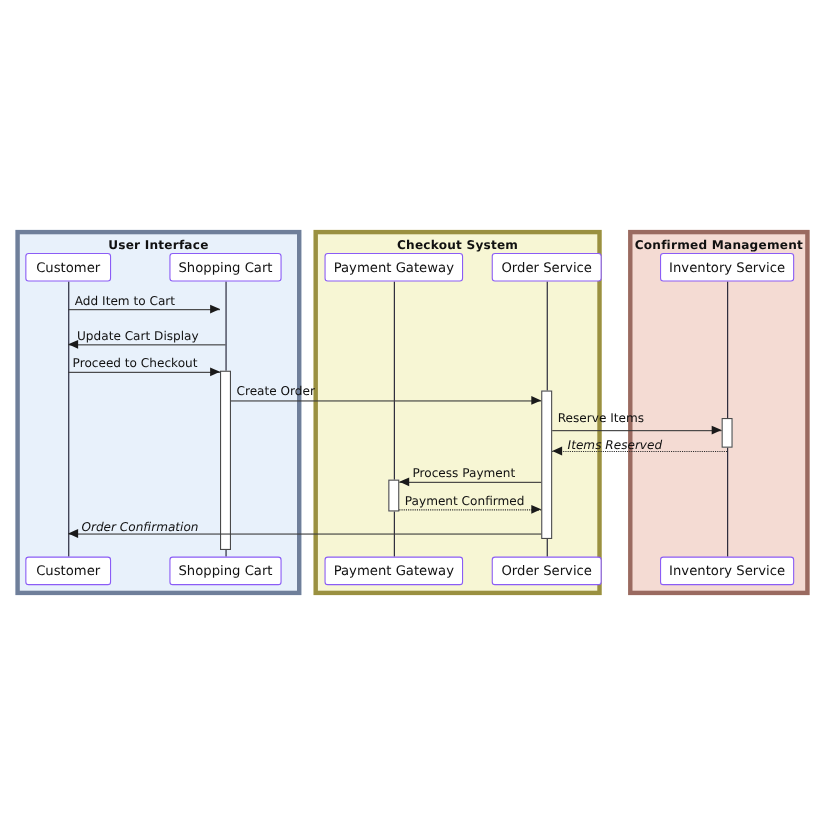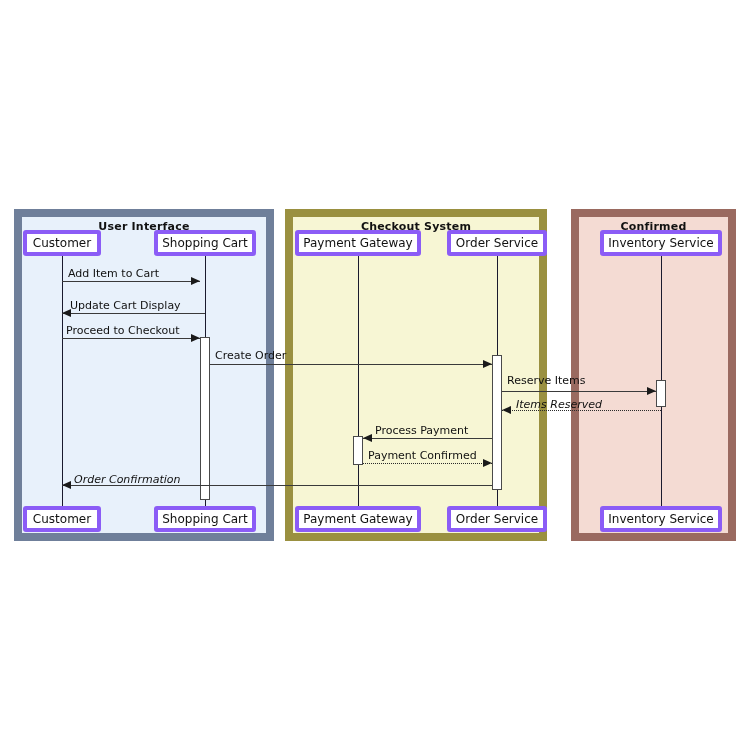"User Interface" .group { border: 8px solid #404040 -> 4px solid #404040 }
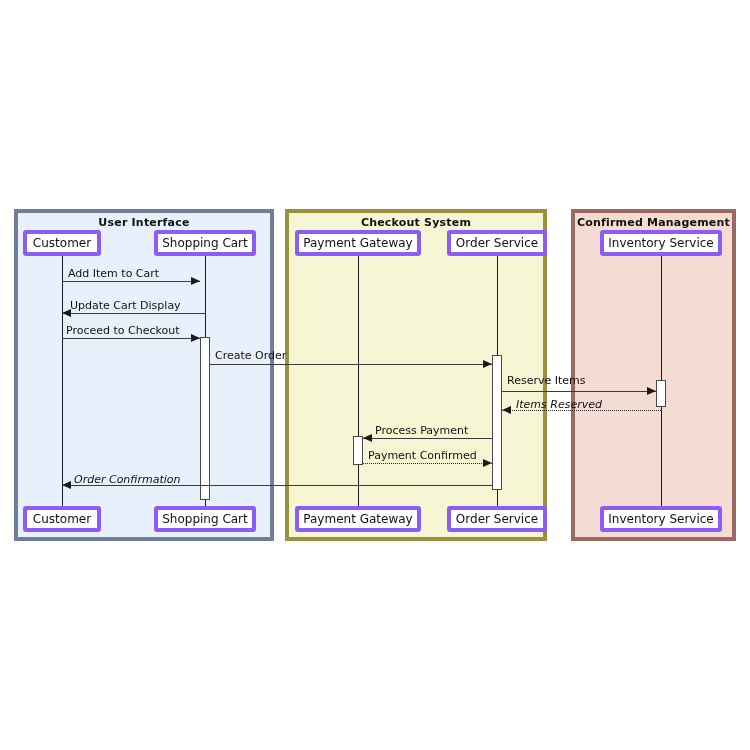"Customer" .participant { border: 4px solid #8b5cf6 -> 1px solid #8b5cf6 }
